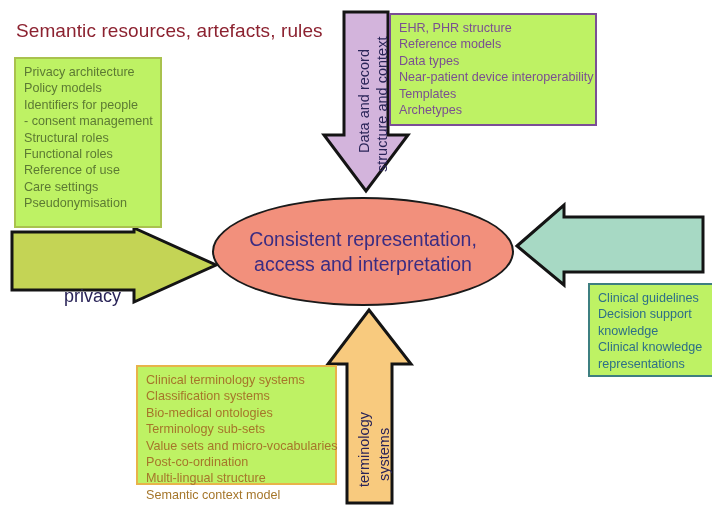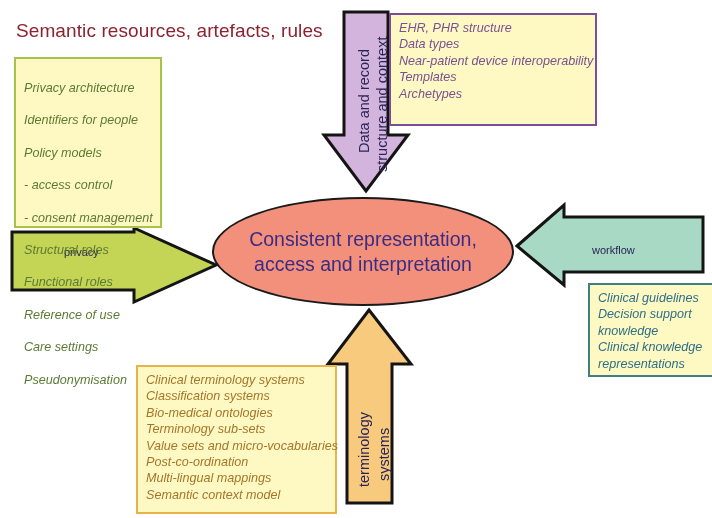"EHR, PHR structure" .listbox { background: #fef9c3 -> #bef264; font-style: italic -> none }
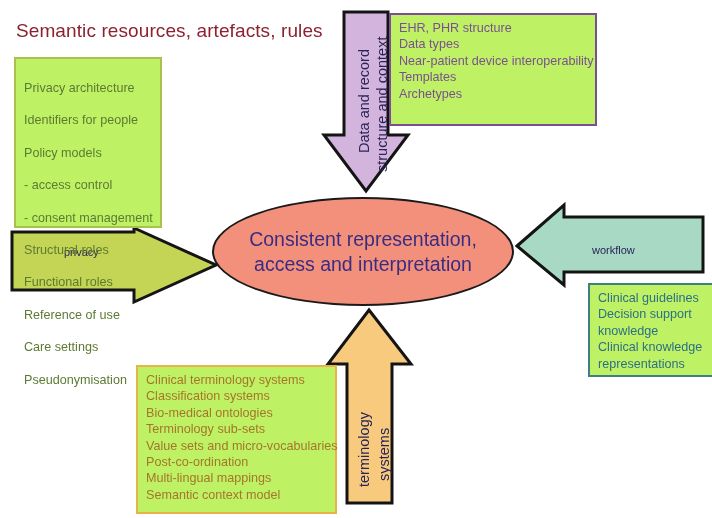"Reference models" div.line { html: none -> <div>Reference models</div> }
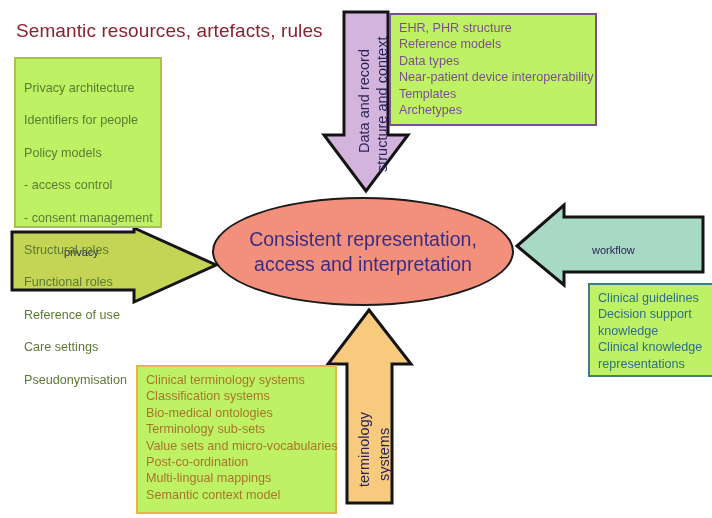"Privacy architecture" #box-privacy .line { margin-top: 16px -> none }
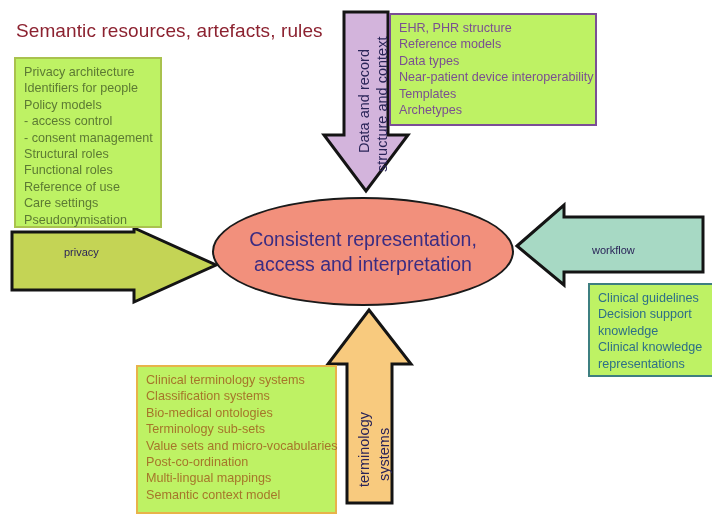"Identifiers for people" div.line { order: before "Policy models" -> after "Policy models" }
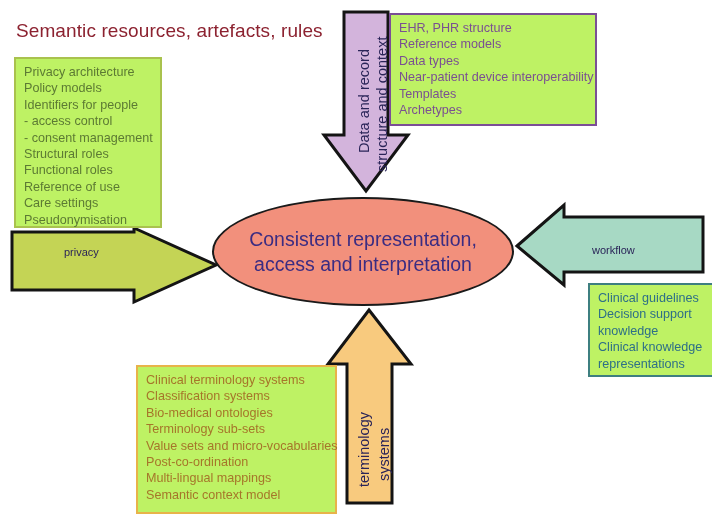"- access control" div.line { html: <div> - access control</div> -> none }
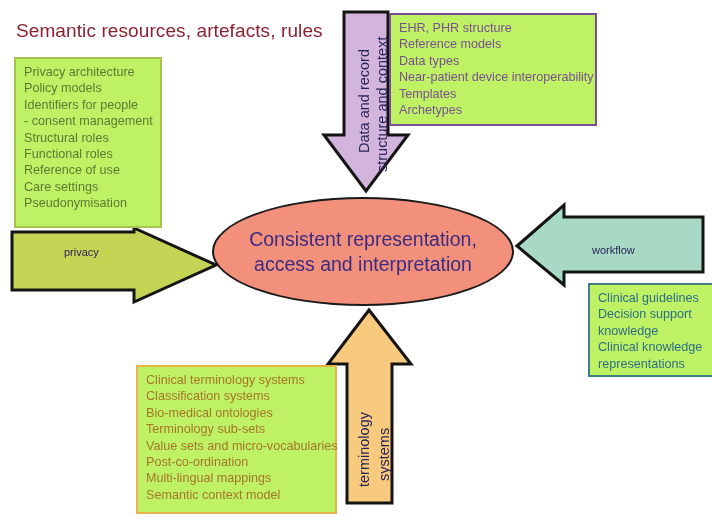"privacy" .arrow-label { font-size: 11px -> 18px; margin-top: none -> 40px }
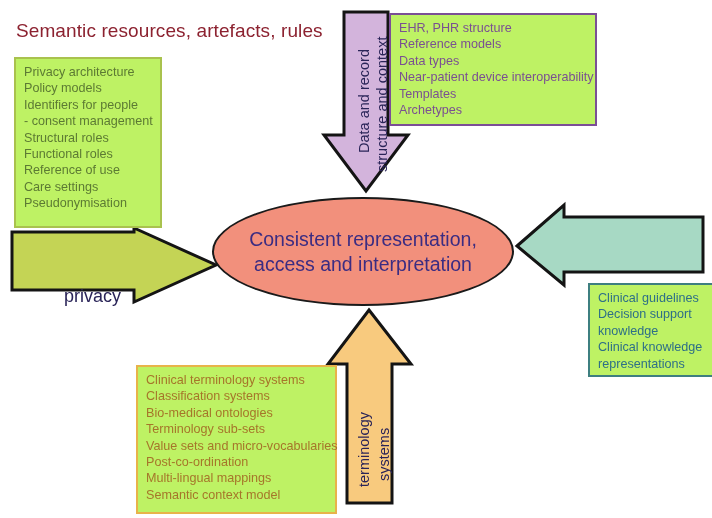"Clinical terminology systems" #box-terminology { height: 149px -> 120px }
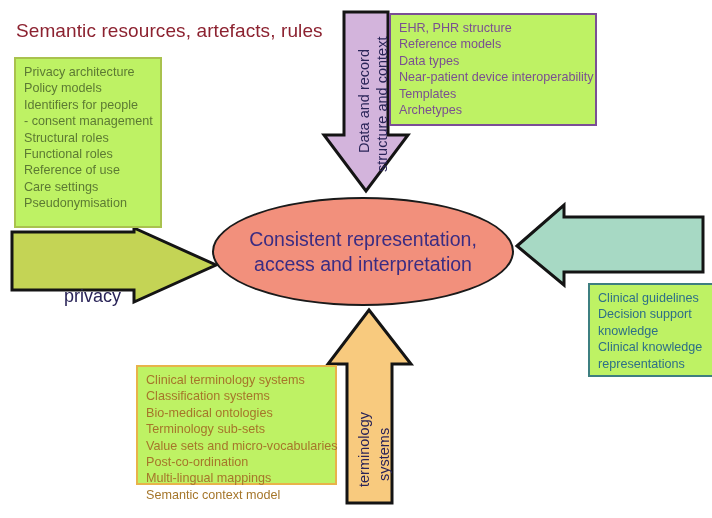"Multi-lingual mappings" div.line { text: mappings -> structure }
